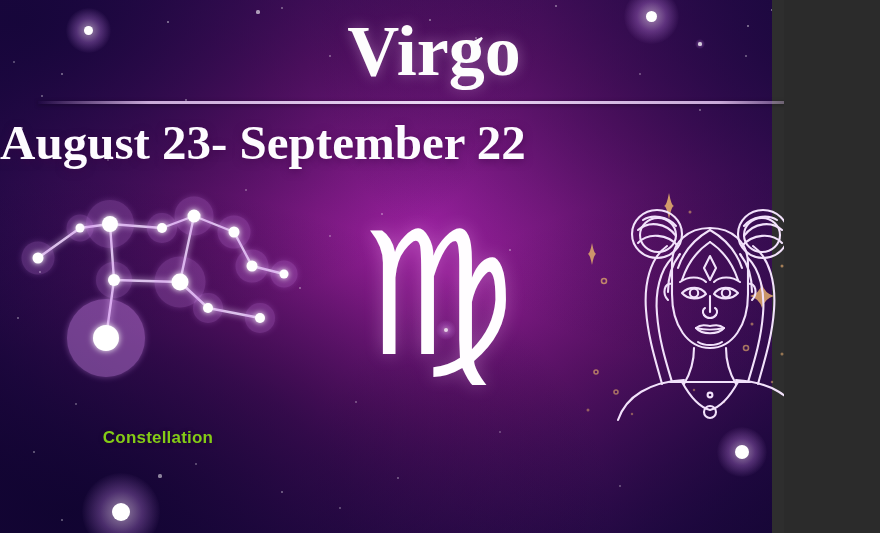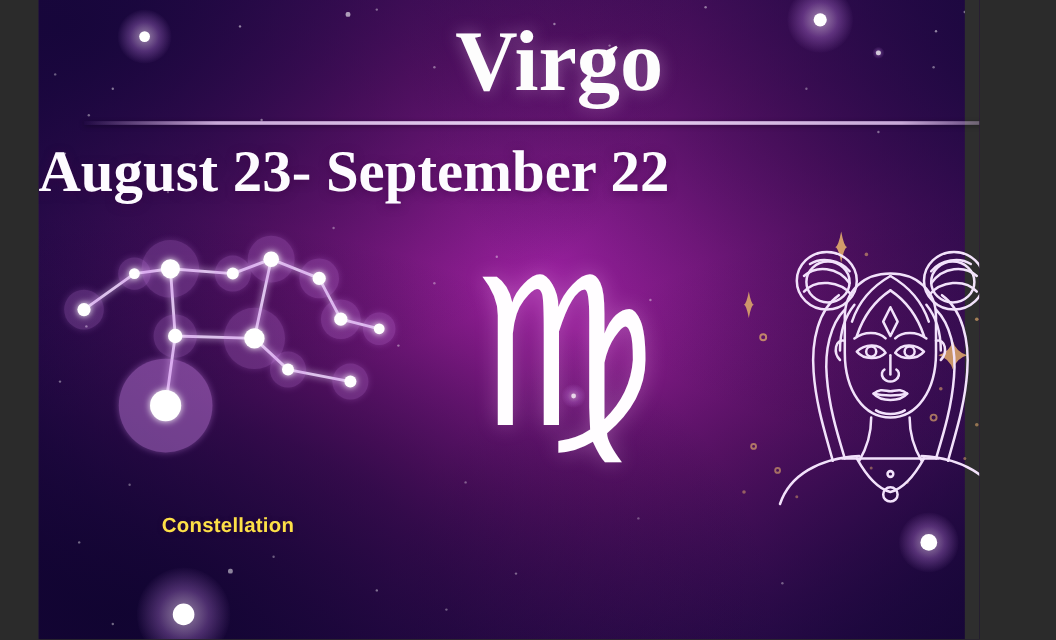"Virgo" .screen { margin-left: 32px -> none }
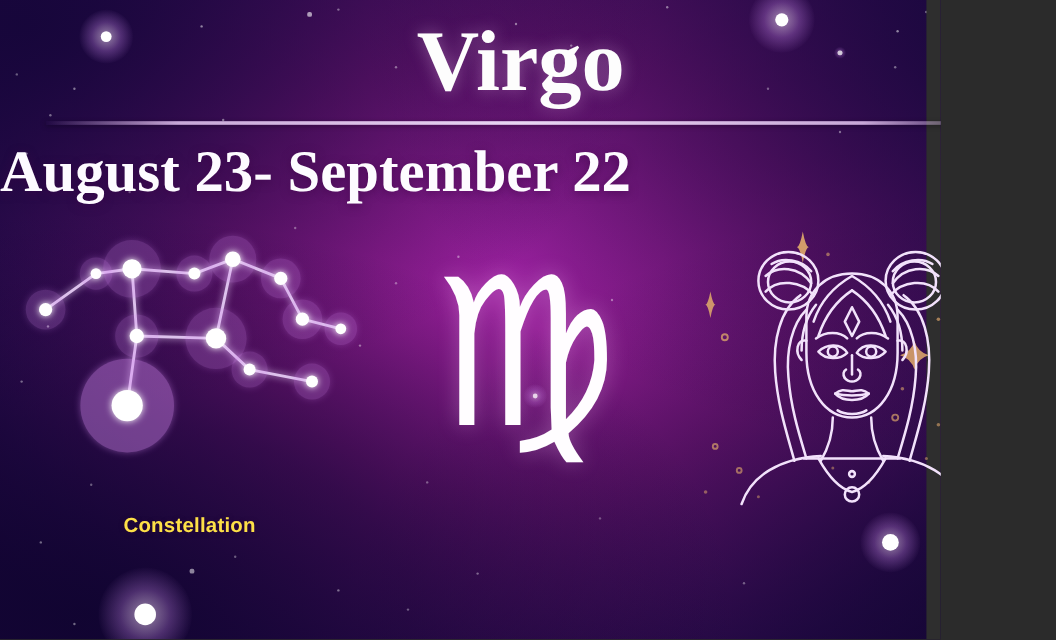"Constellation" .cap { color: #fde047 -> #84cc16 }
